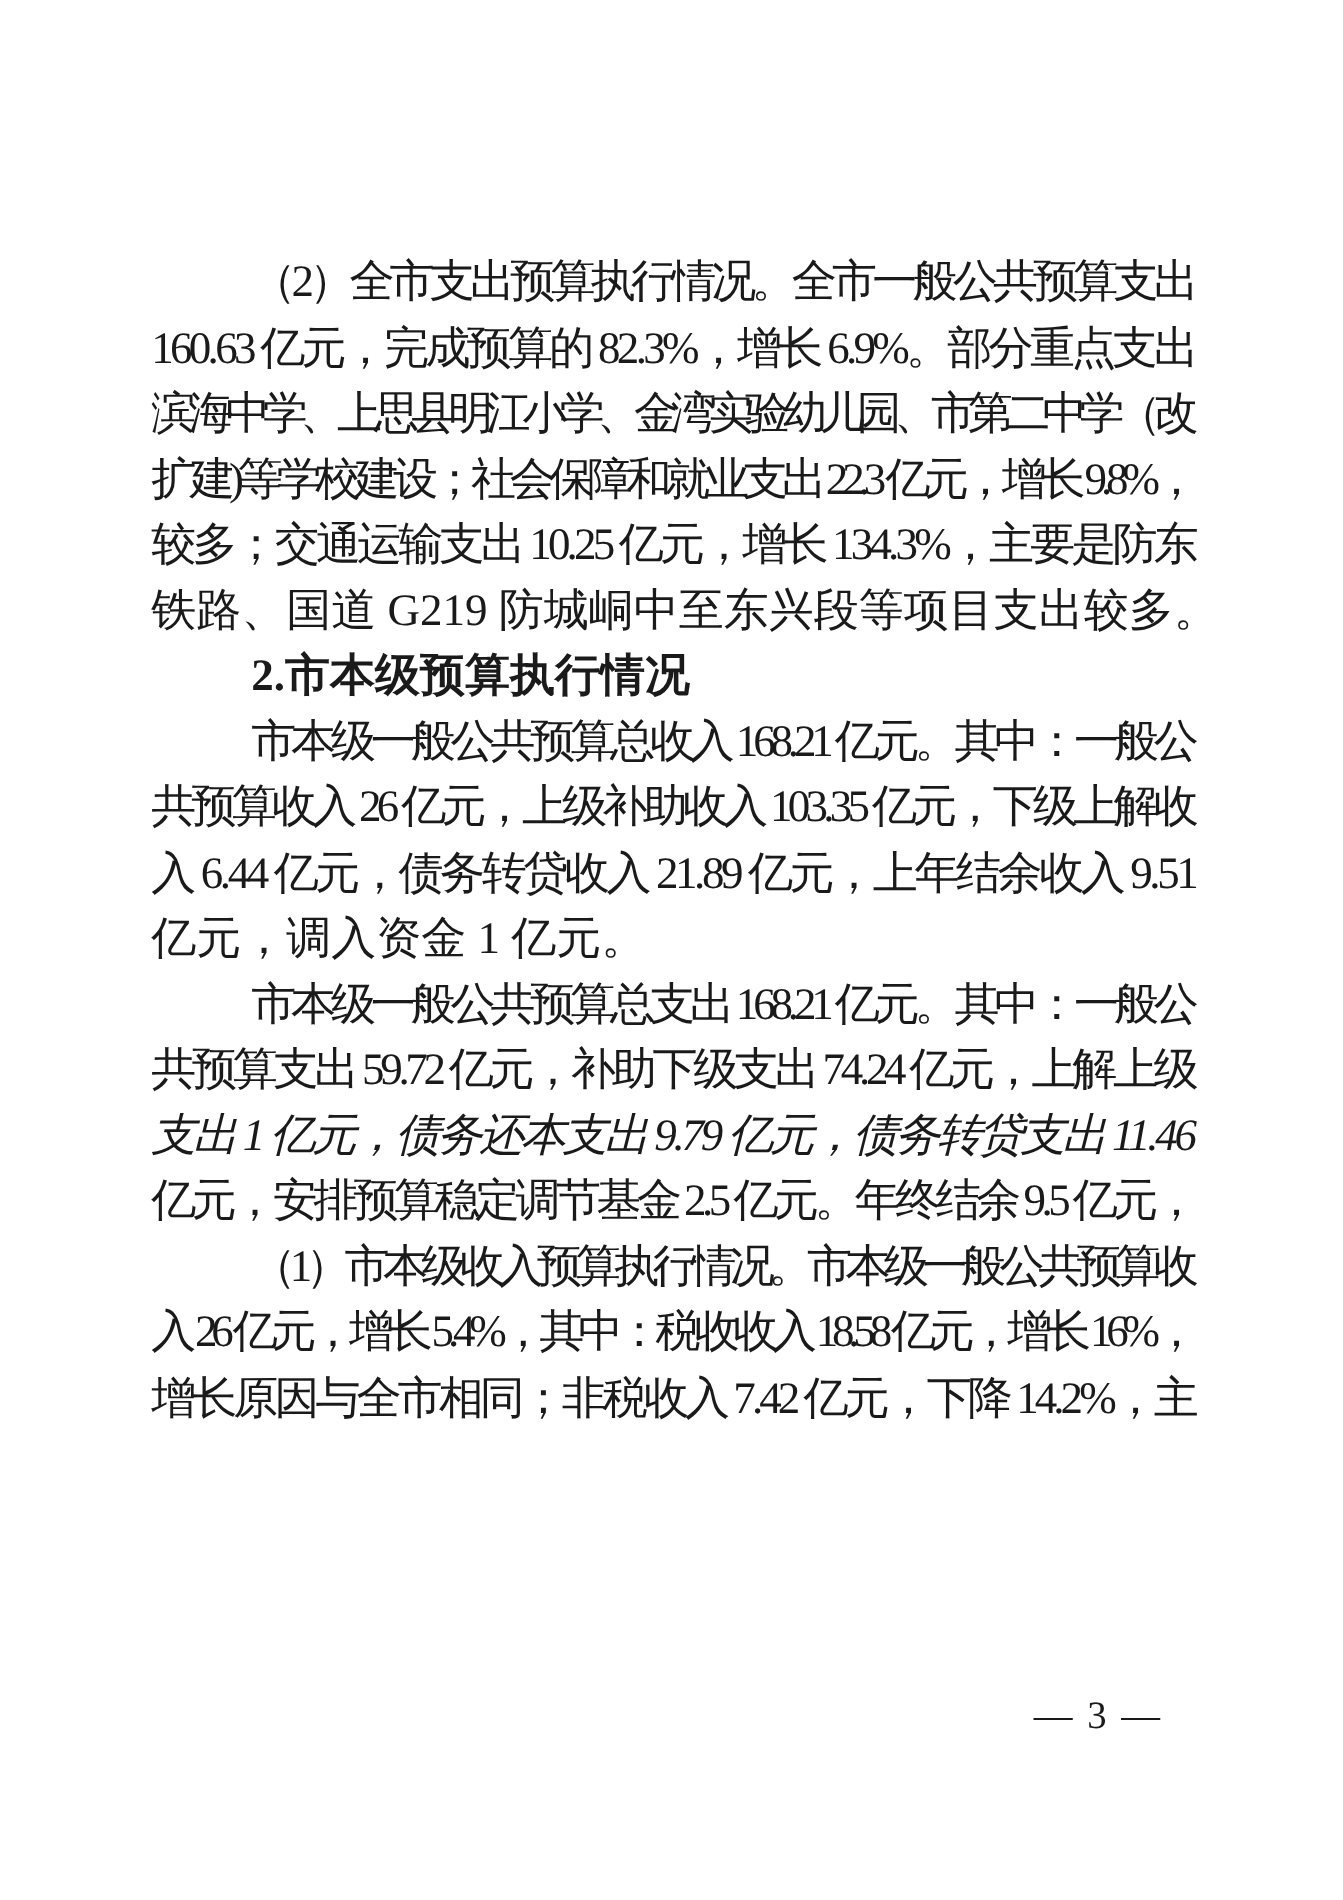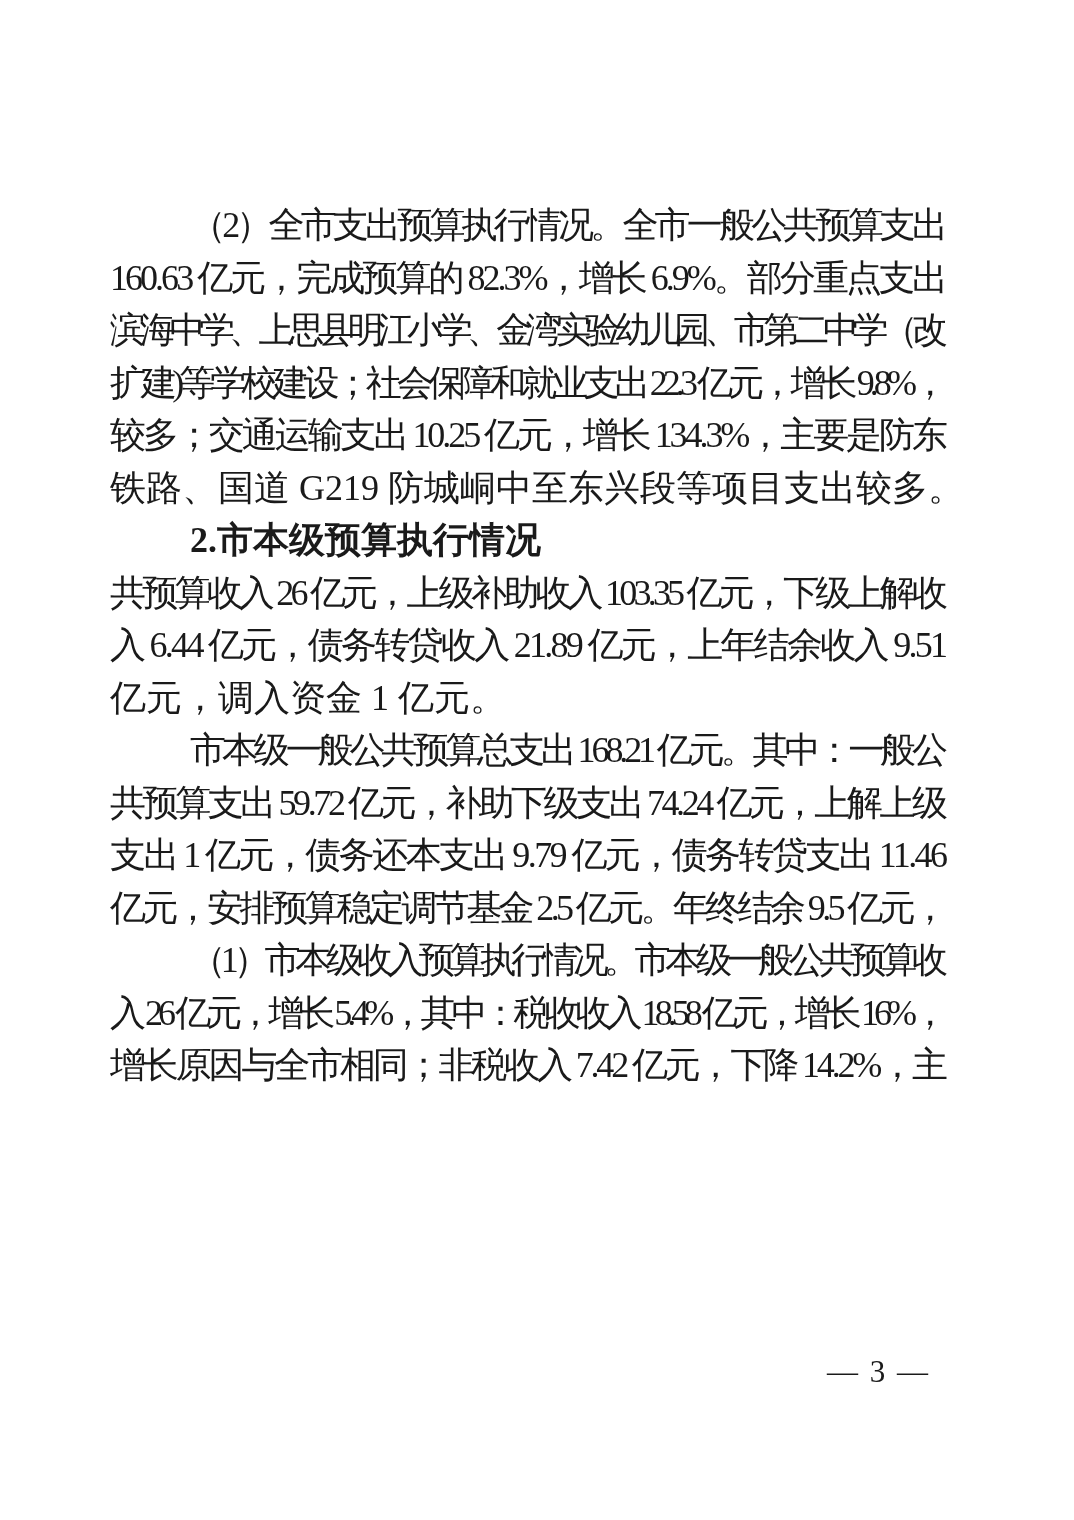"（2）全市支出预算执行情况。全市一般公共预算支出" .content { left: 110px -> 121px }
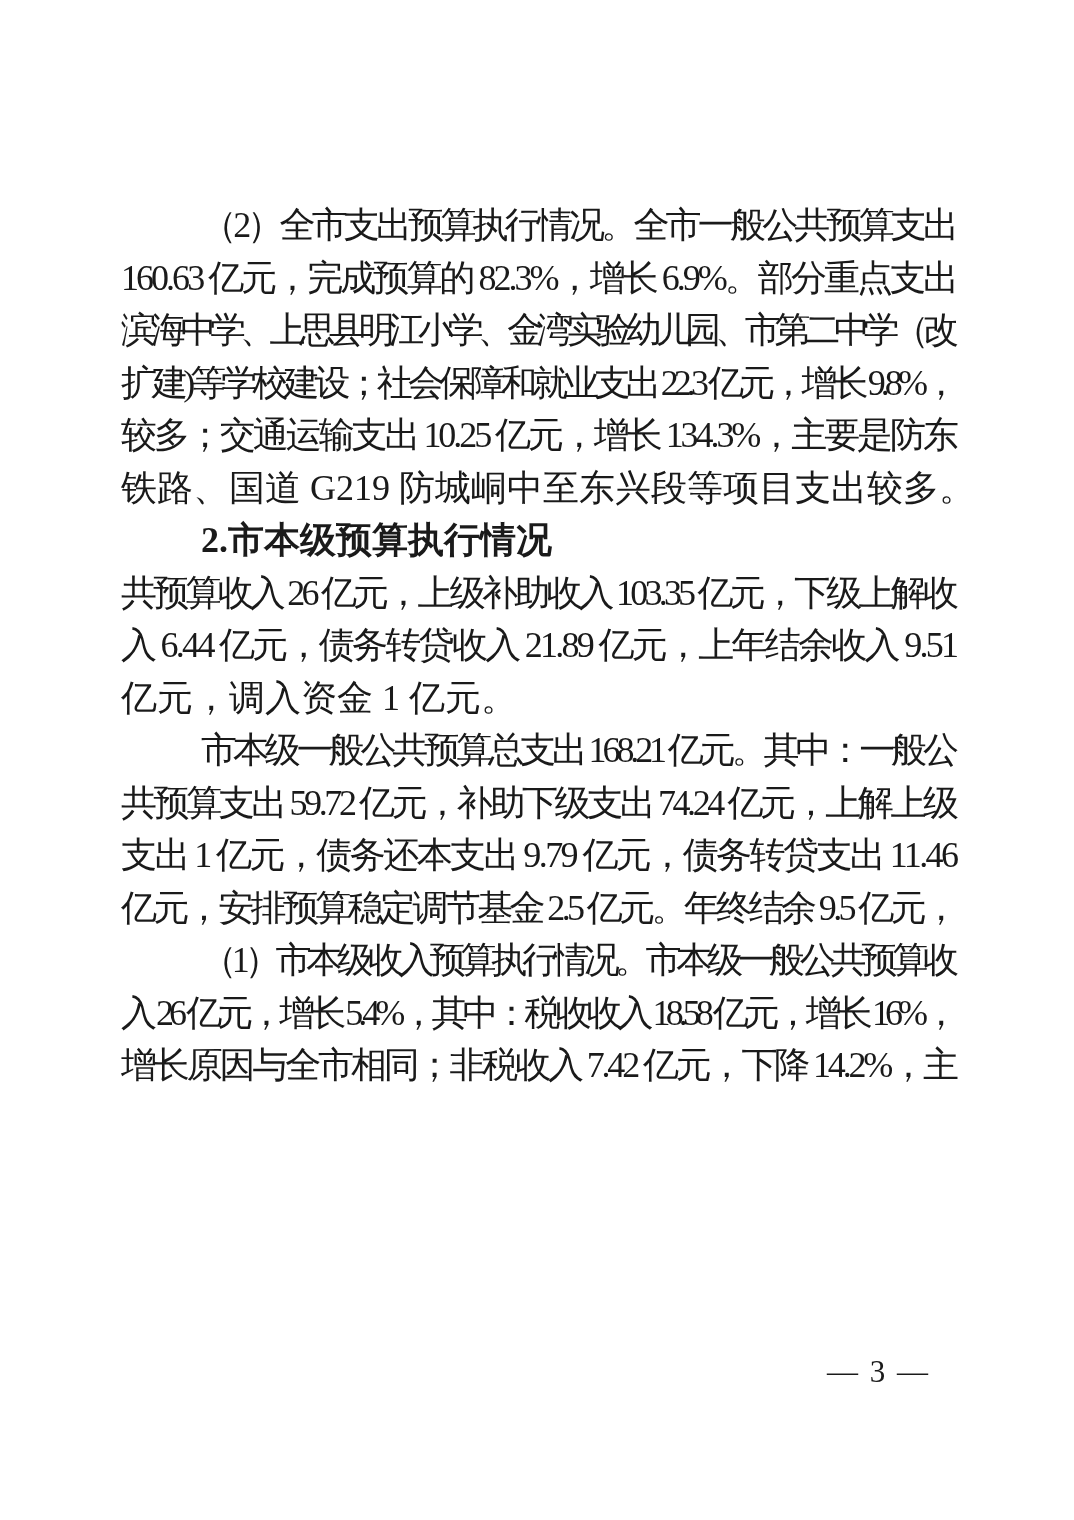"市本级一般公共预算总收入 168.21 亿元。其中：一般公" div.line { html: none -> <div><span>市本级一般公共预算总收入 168.21 亿元。其中：一般公</span></div> }
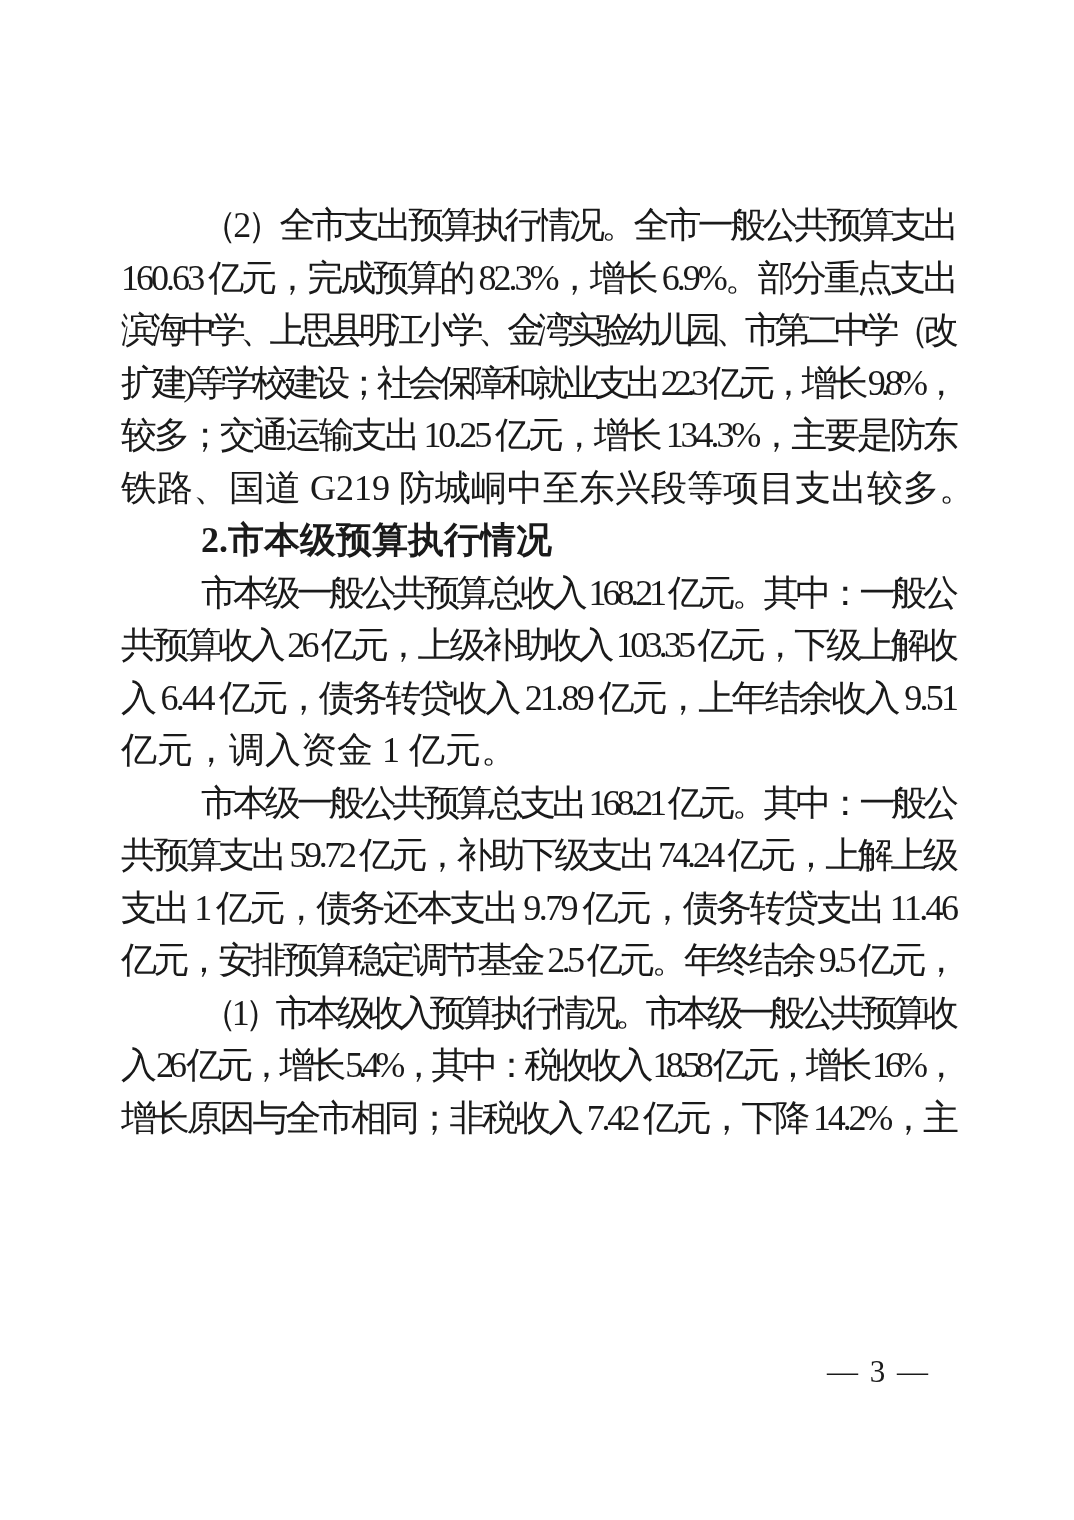"支出 1 亿元，债务还本支出 9.79 亿元，债务转贷支出" span { font-style: none -> italic }
